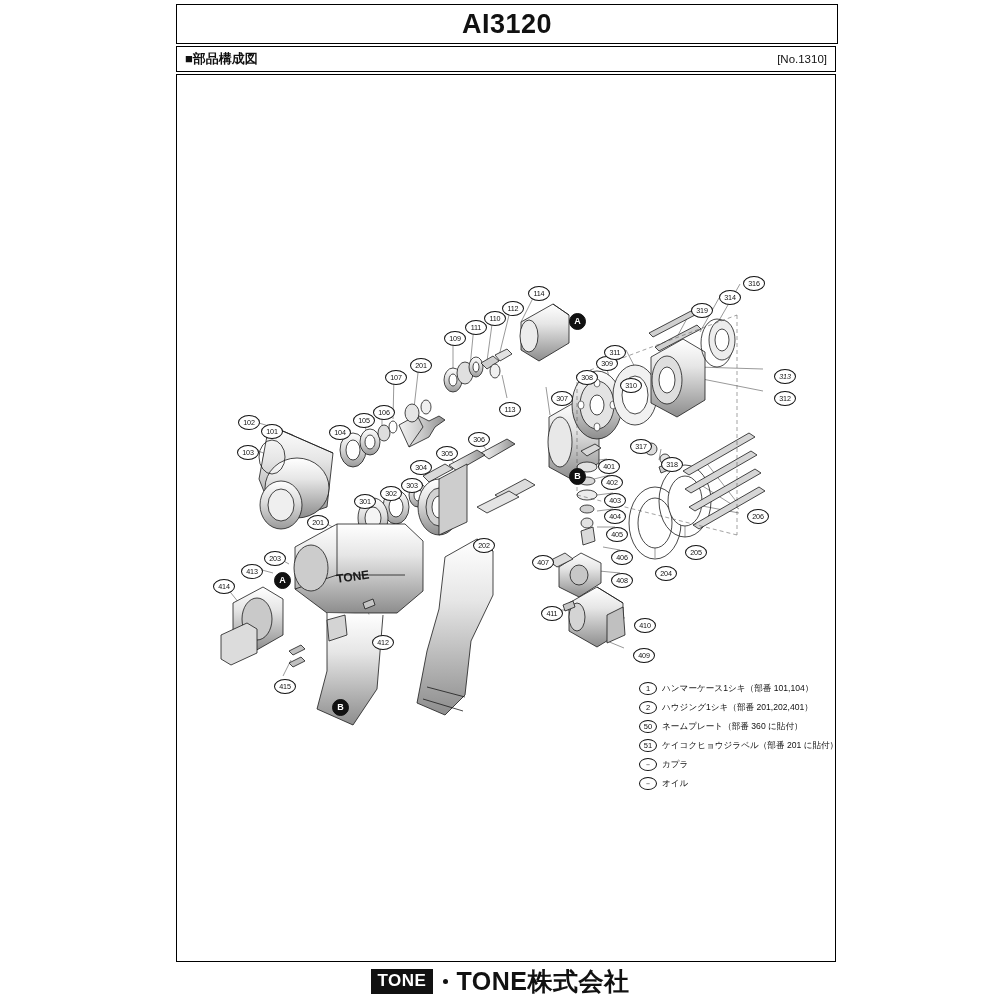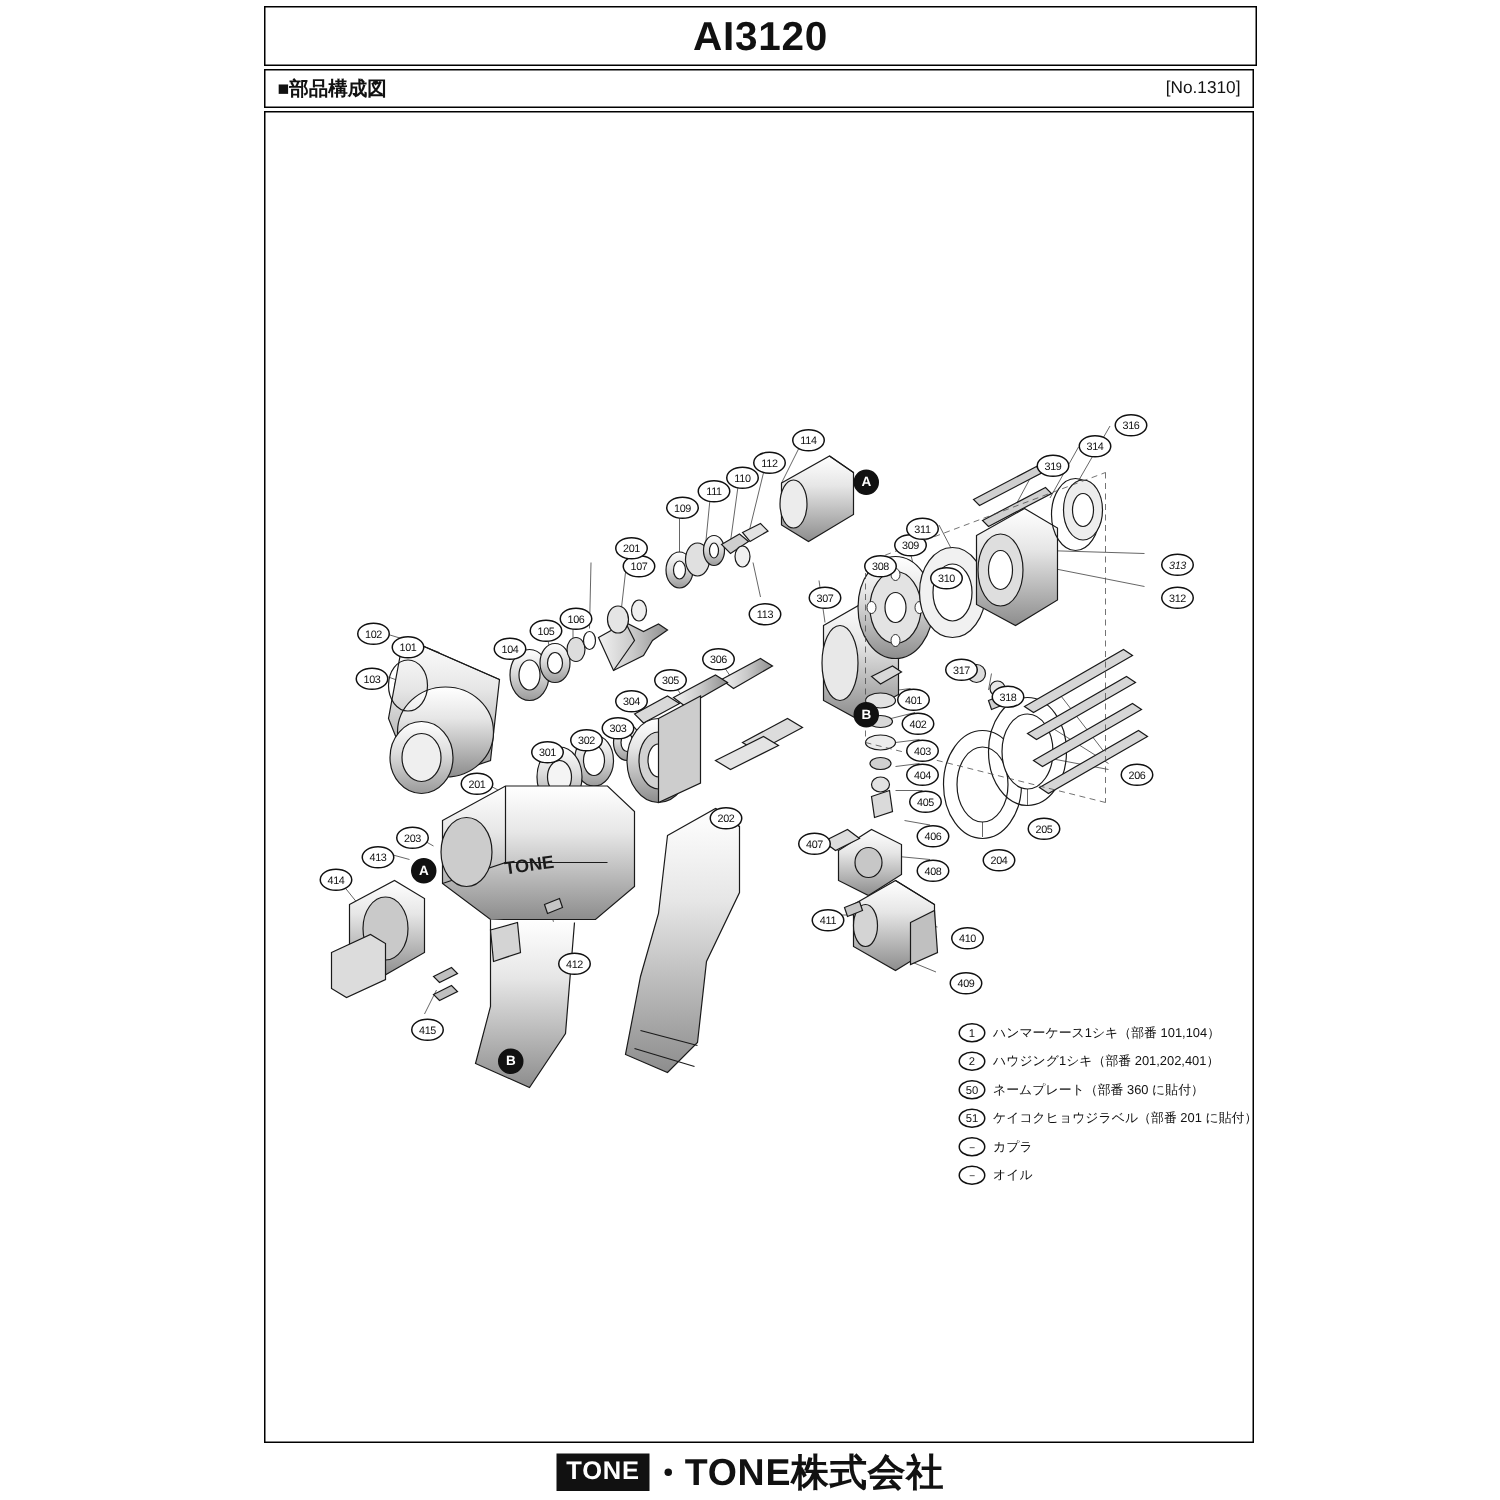"107" div.bub { margin-left: 30px -> none }
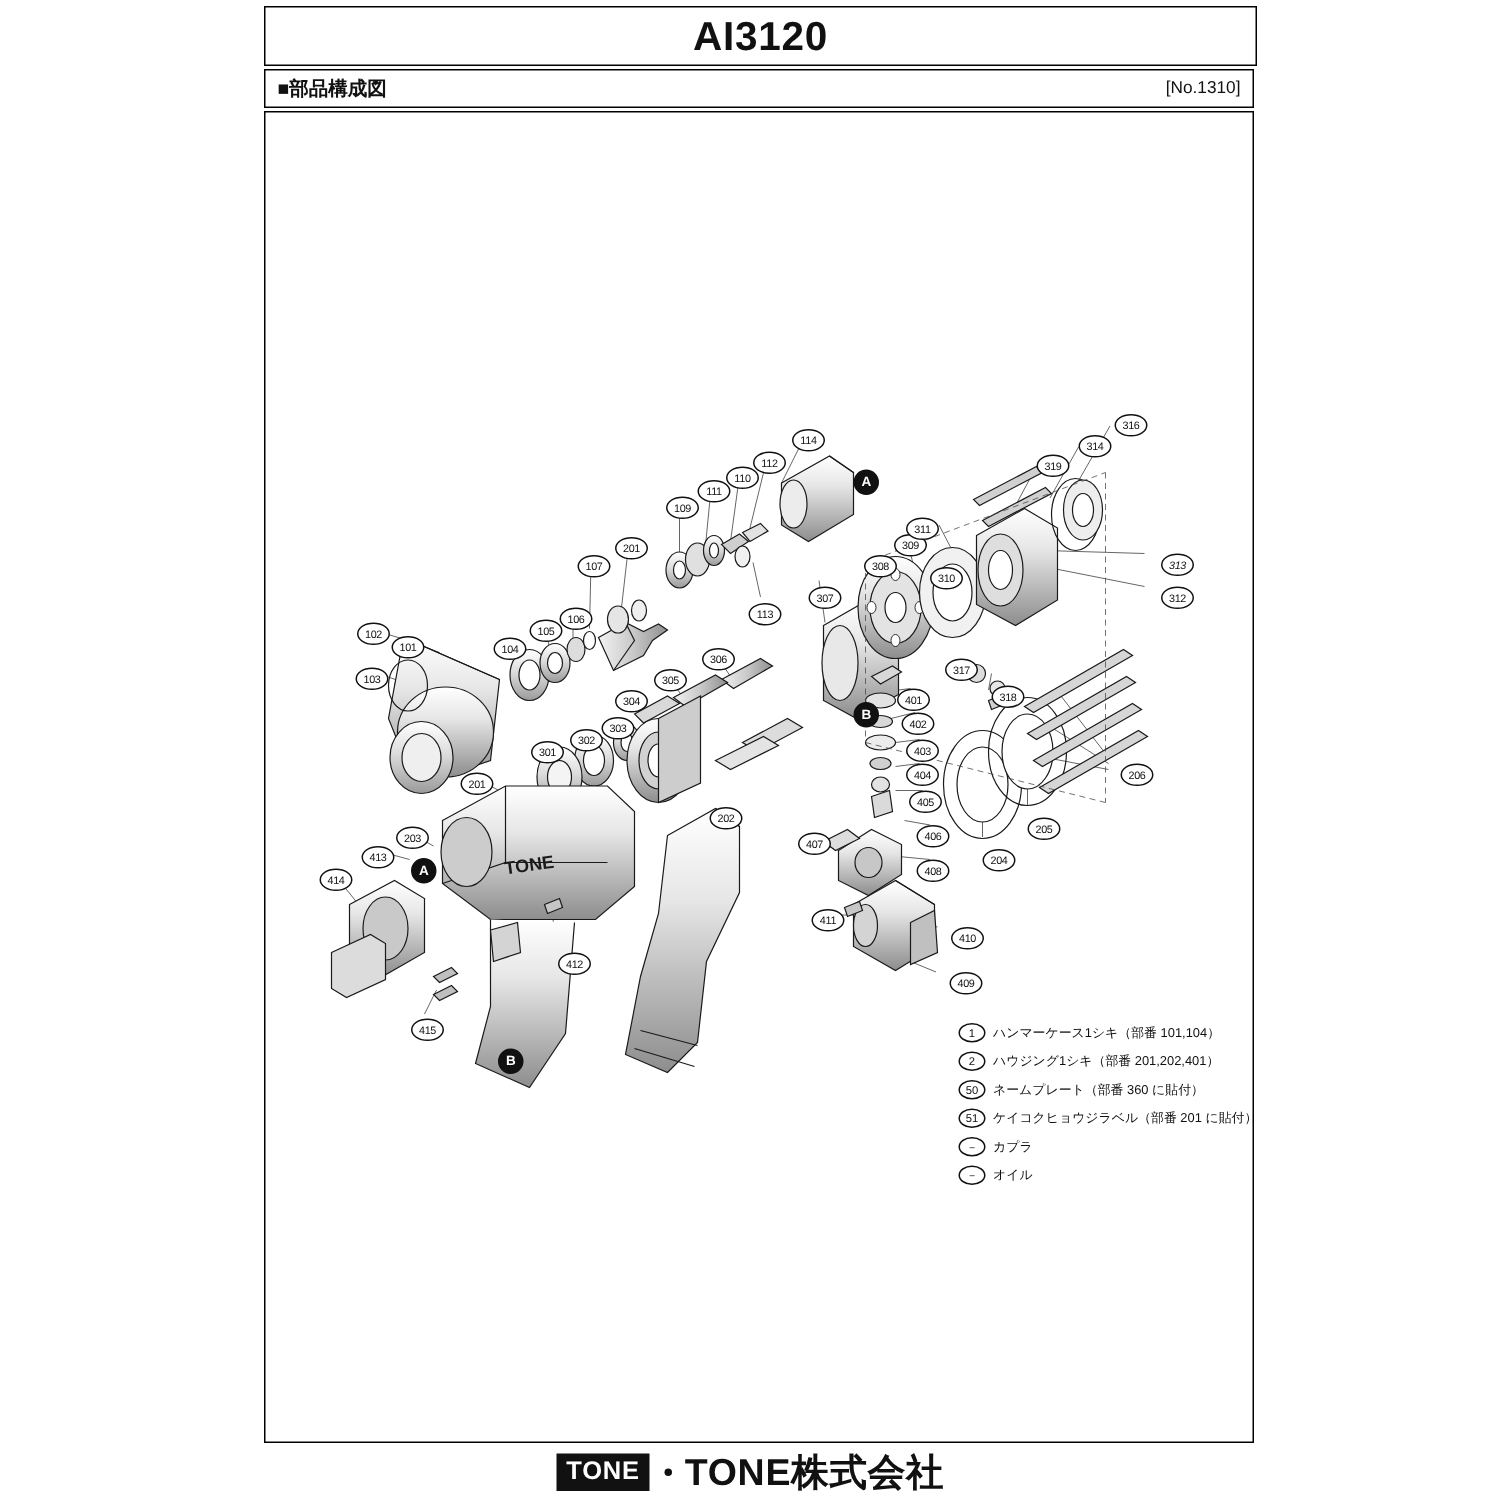"307" div.bub { left: 362px -> 374px }
